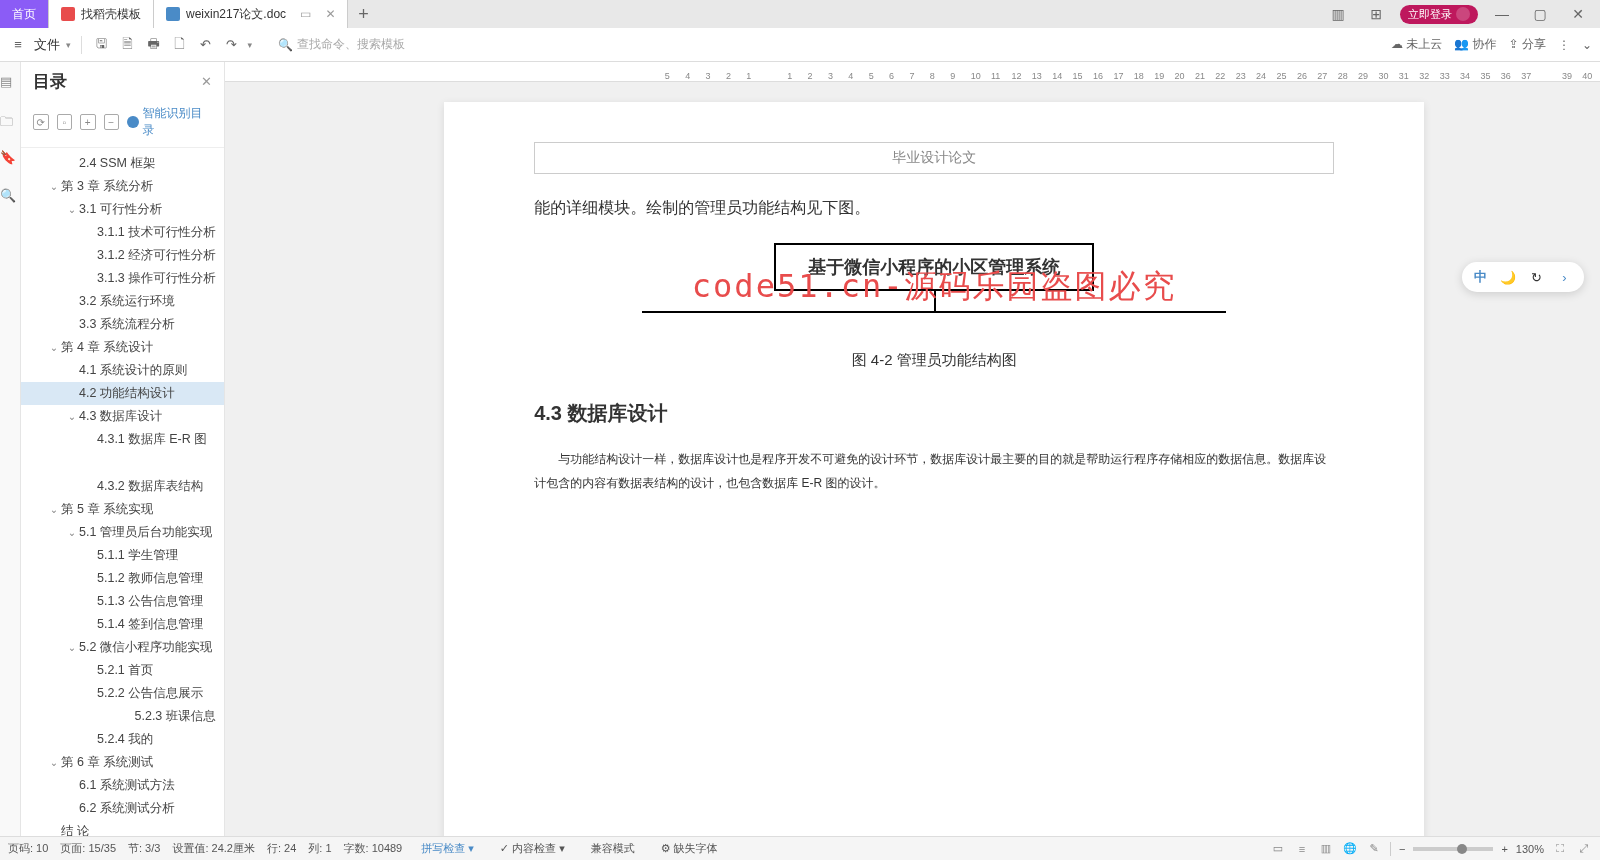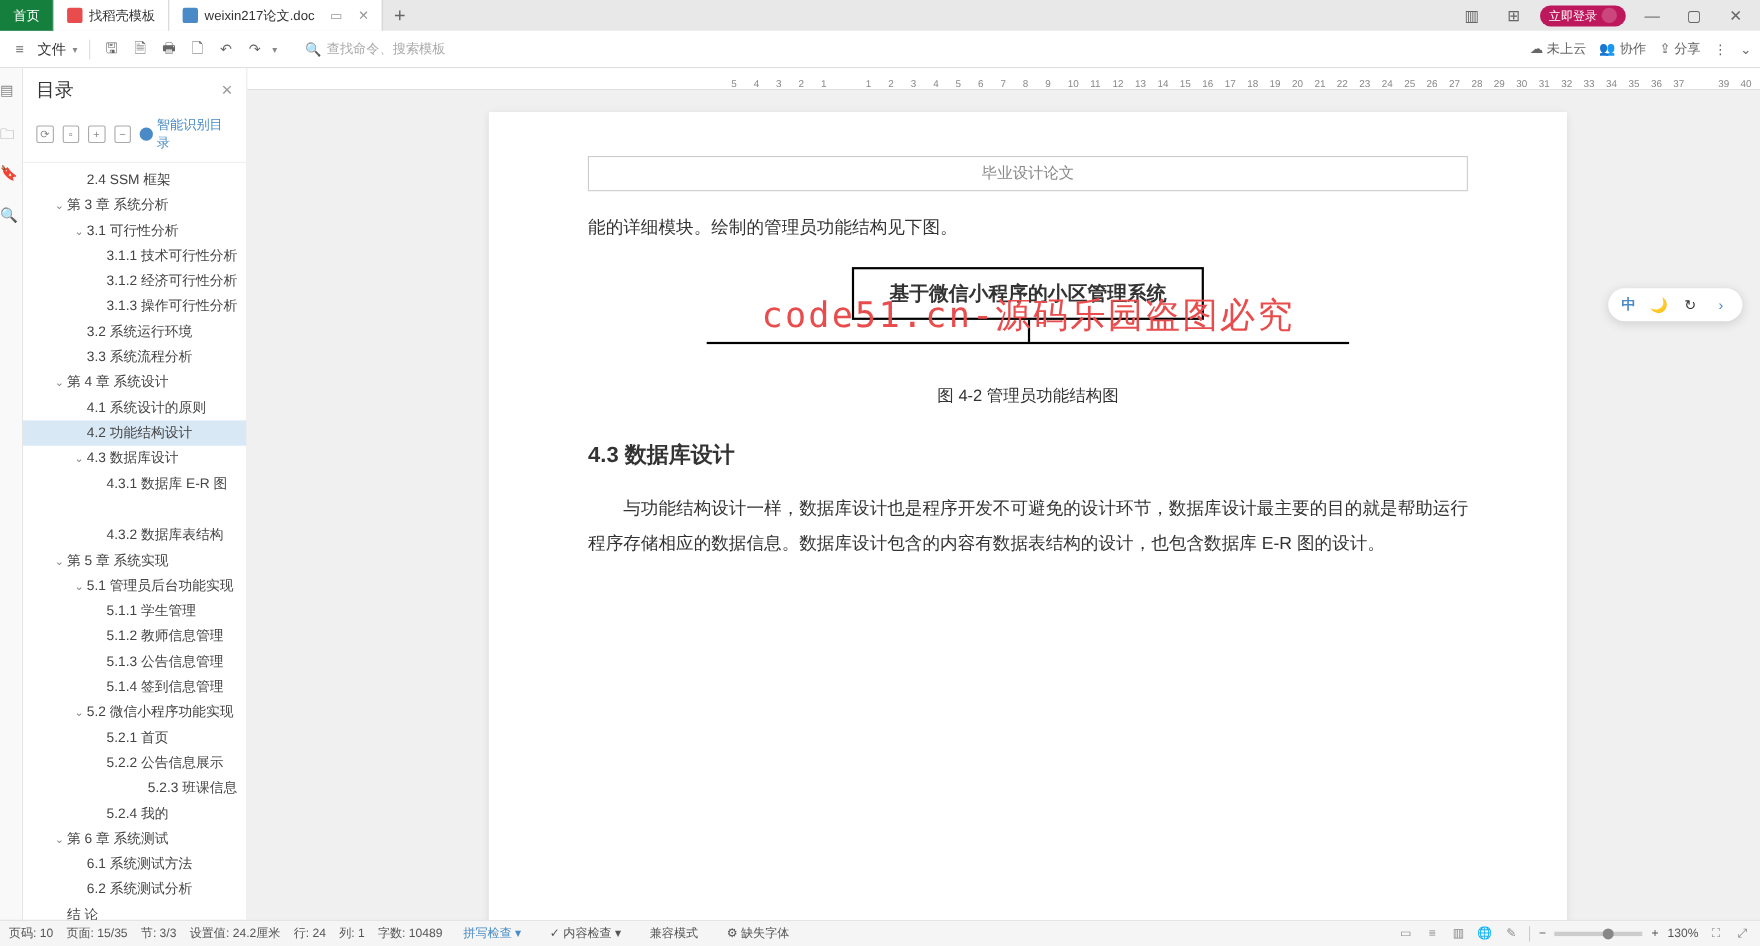"首页" .tab.home { background: #15803d -> #8b5cf6 }
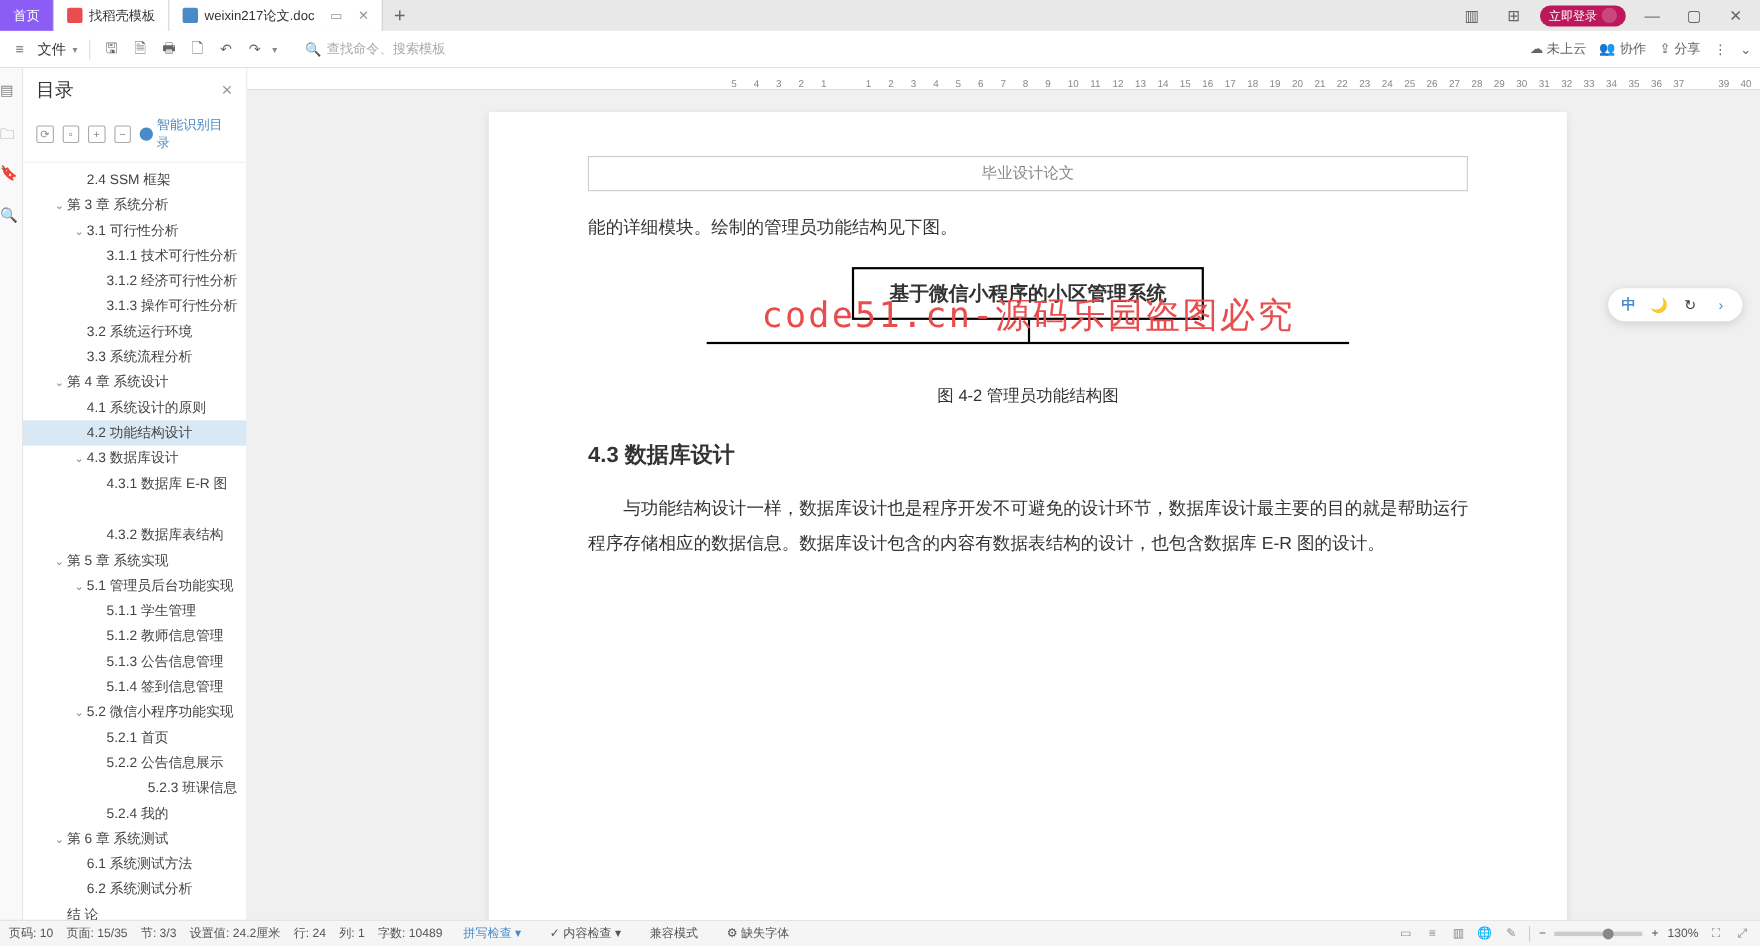"目录" .outline-hd h3 { font-weight: 400 -> 700 }
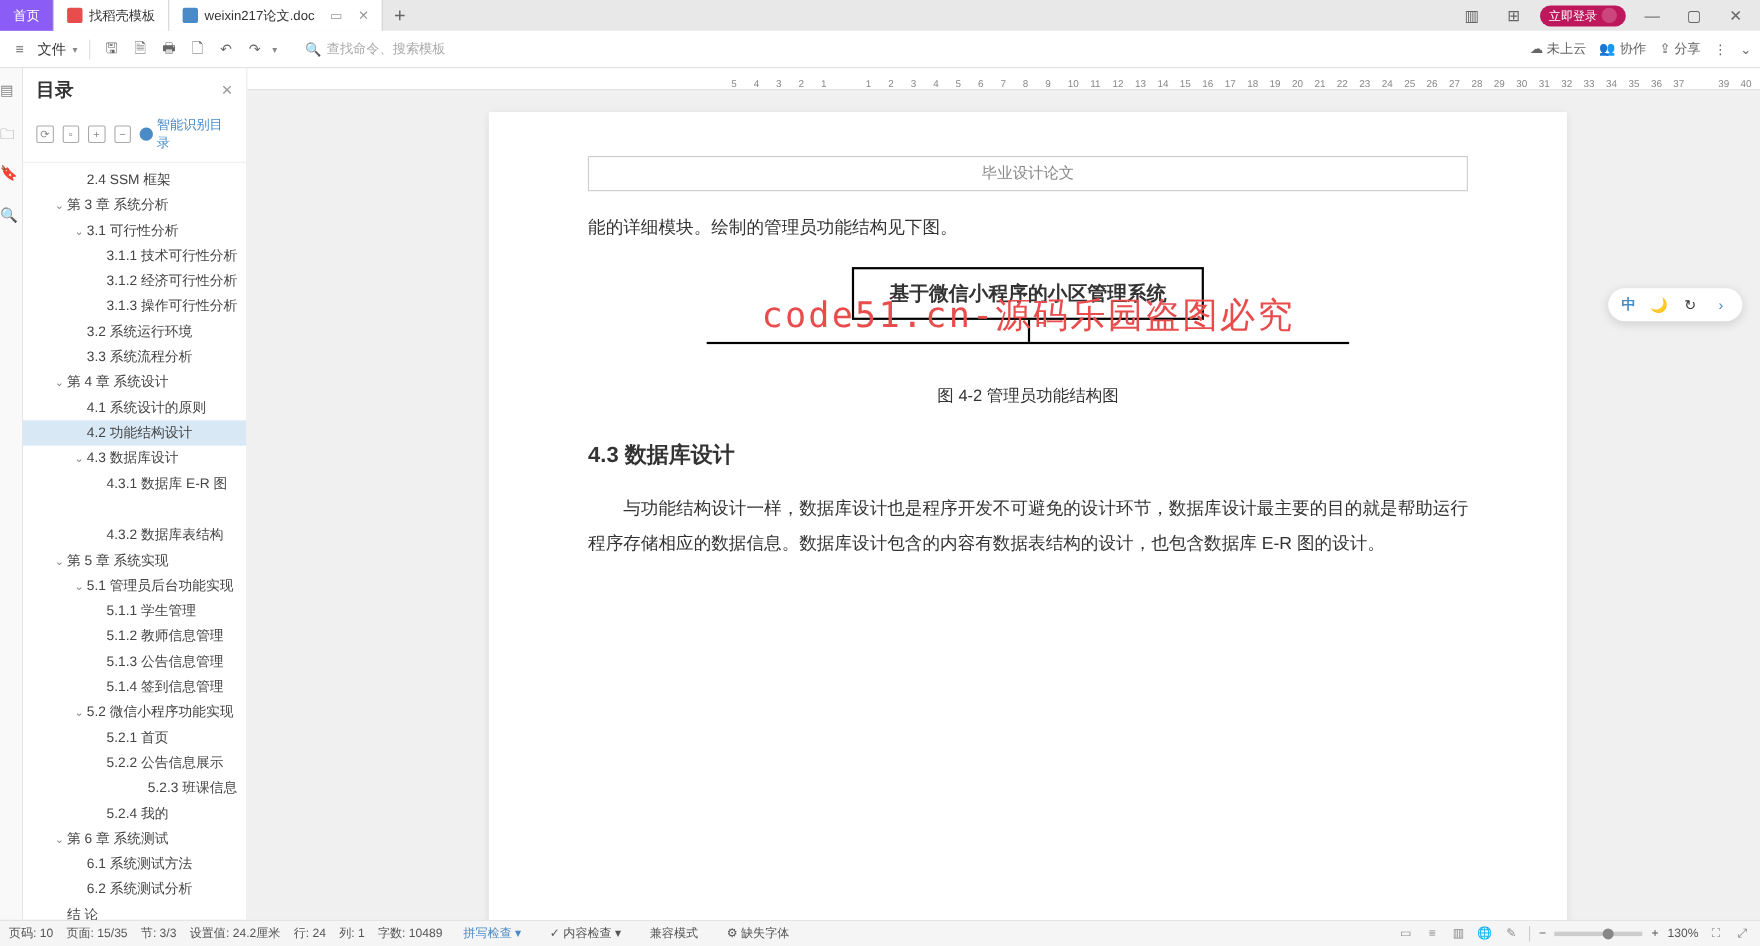"与功能结构设计一样，数据库设计也是程序开发不可避免的设计环节，数据库设计最主要的" .p2 { font-size: 16px -> 12px }
